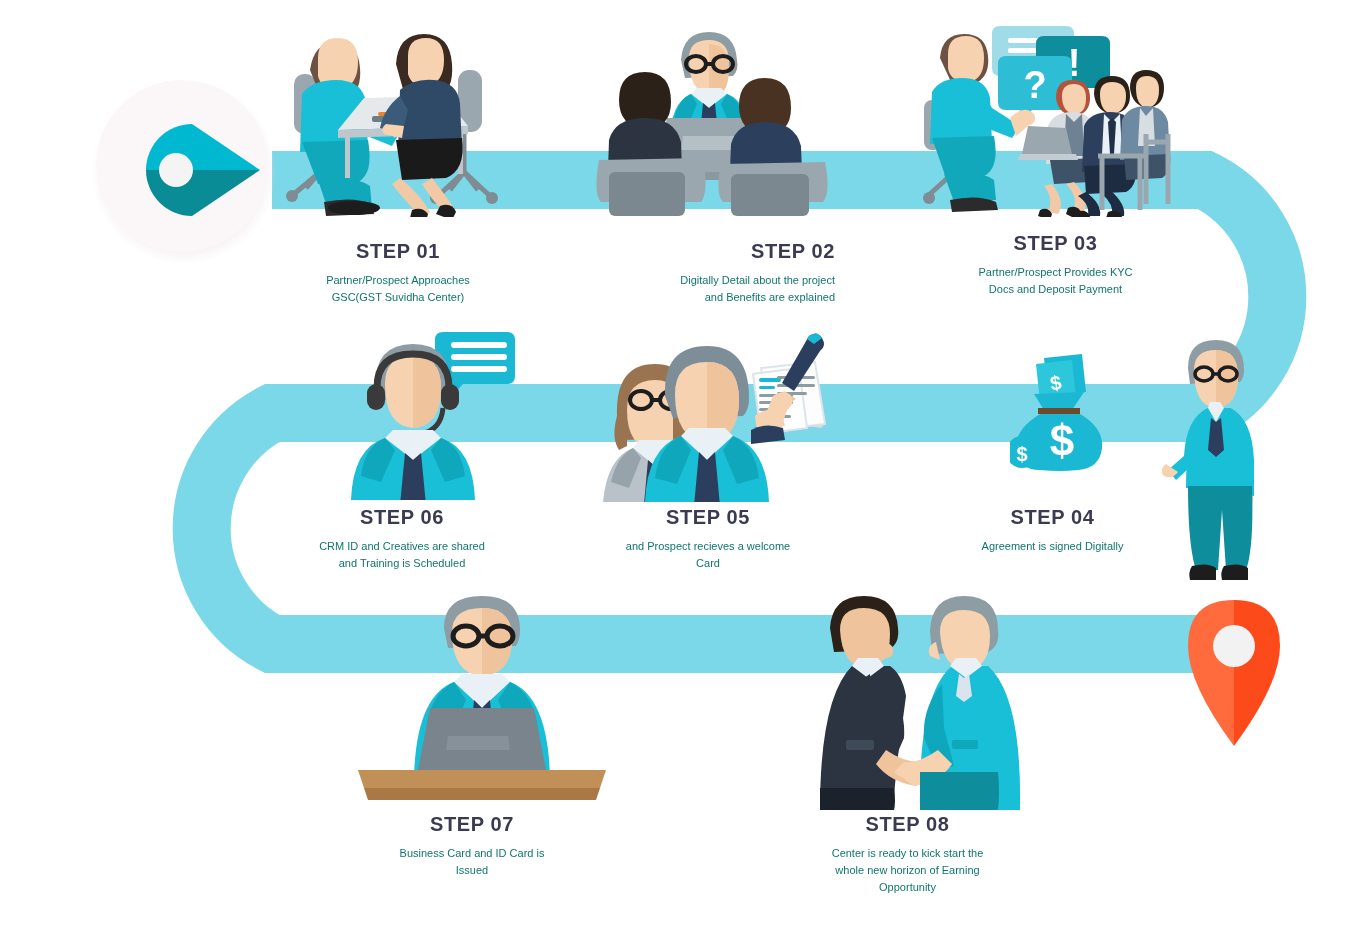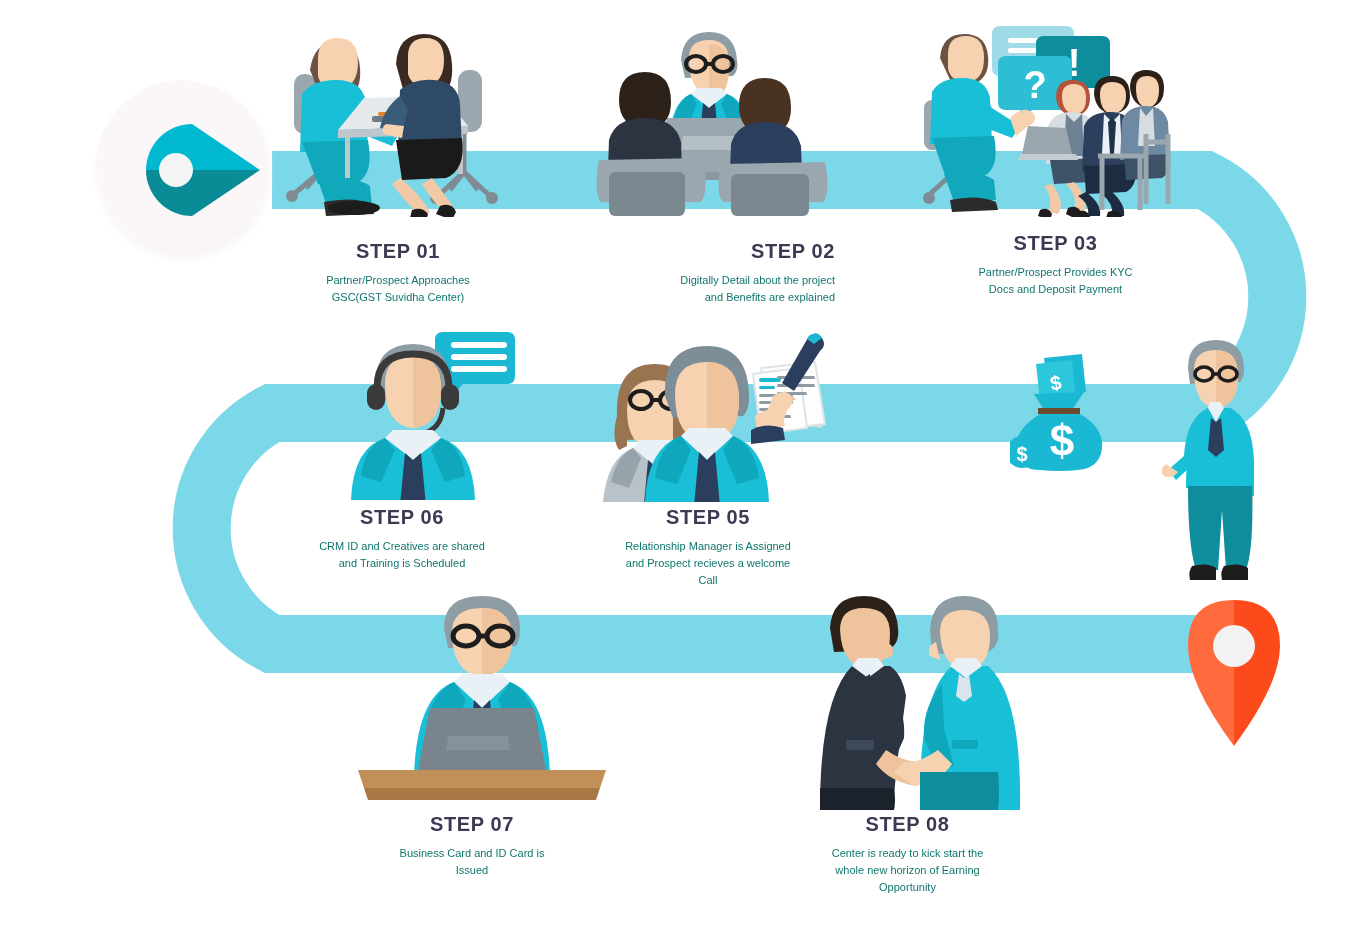"STEP 04" div.step { html: none -> <div> <div>STEP 04</div> <div> <div>Agreement is signed Digitally</div> </div> </div> }
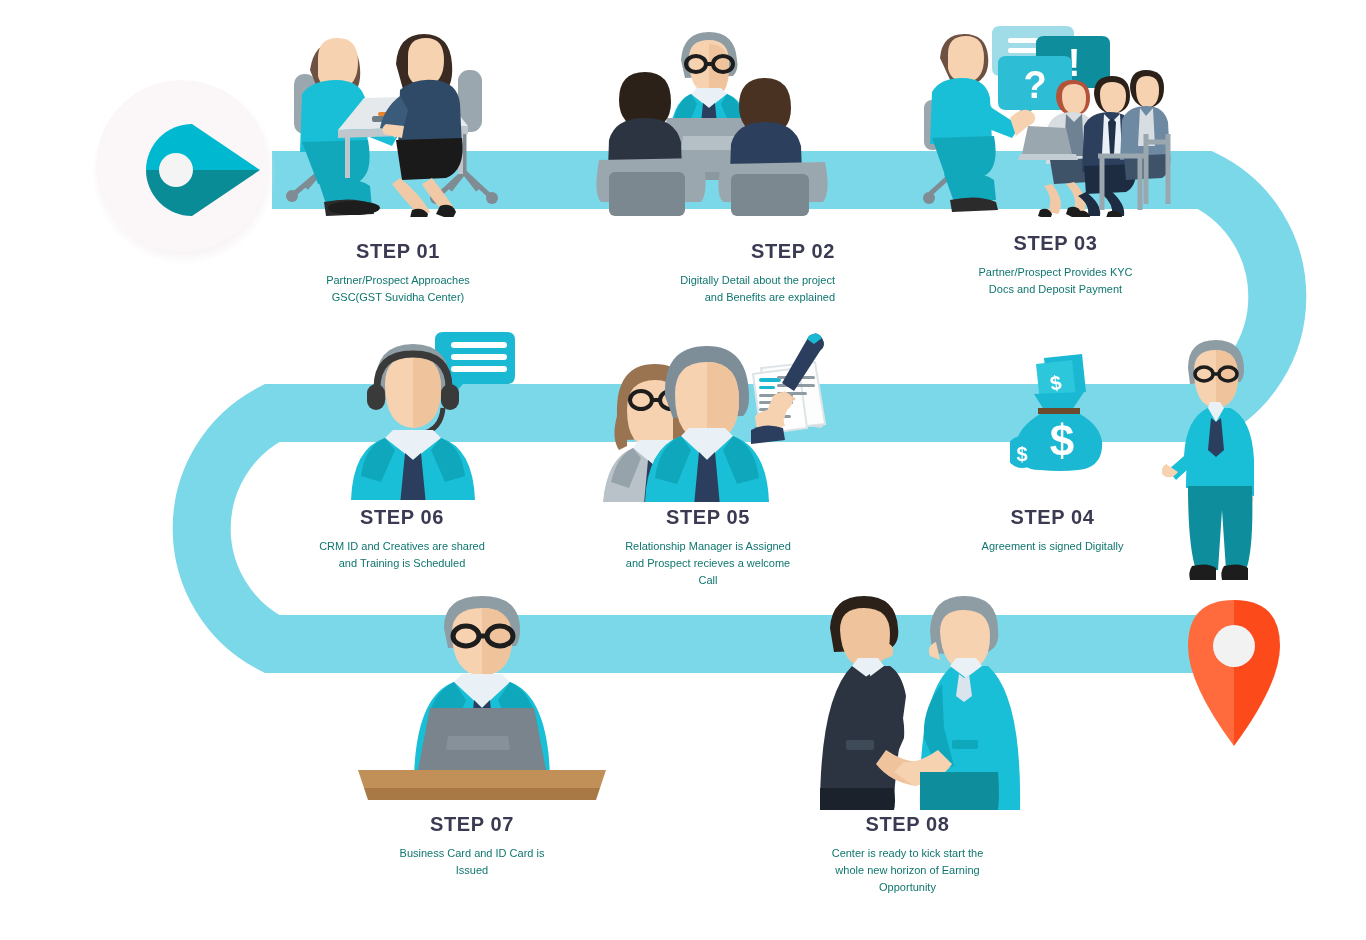"Relationship Manager is Assigned" div { html: <div>Relationship Manager is Assigned</div> -> none }
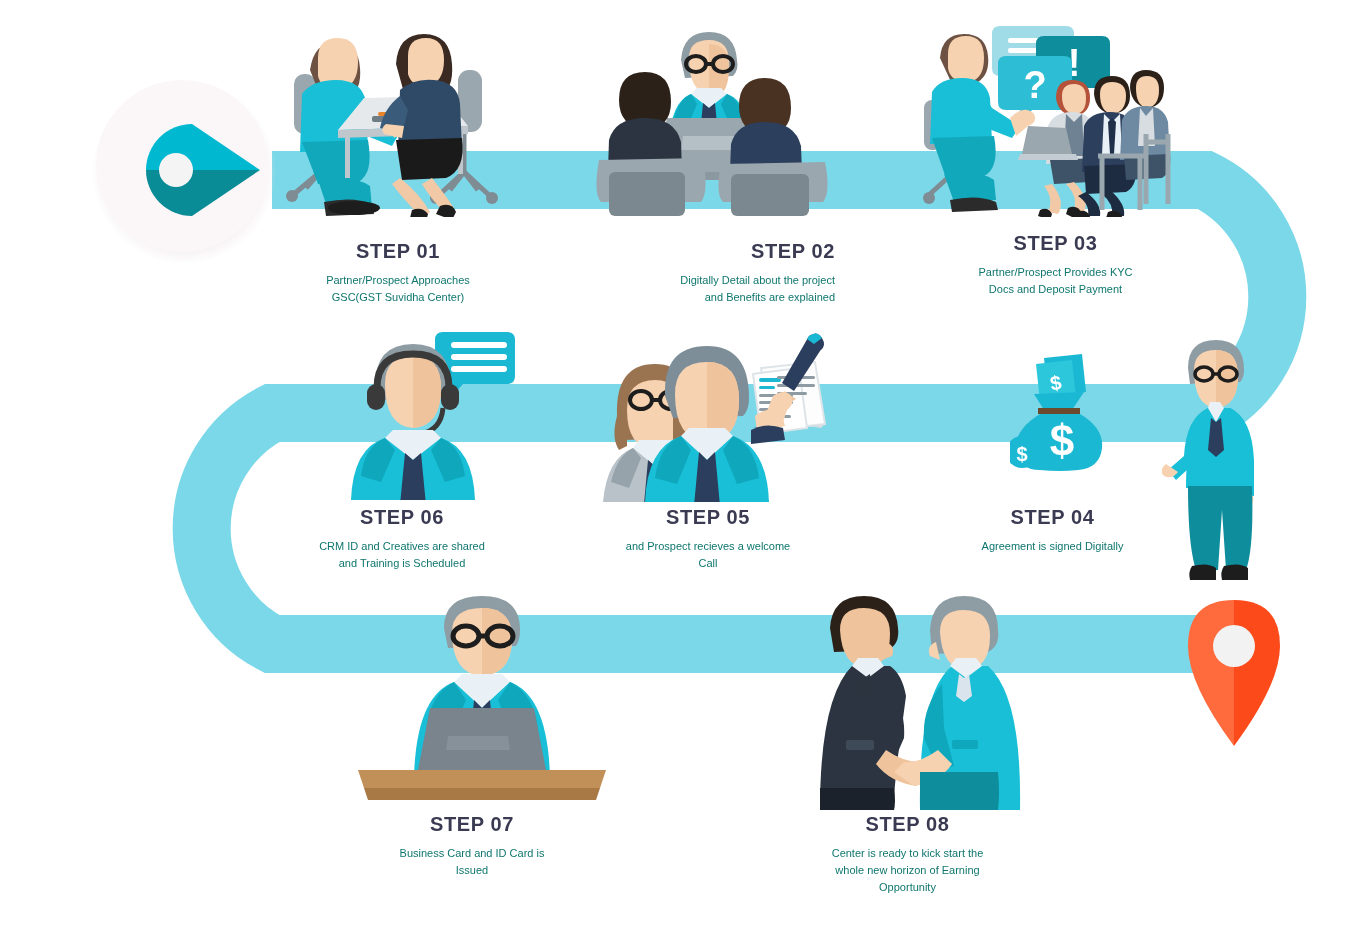"Call" div { text: Call -> Card }
